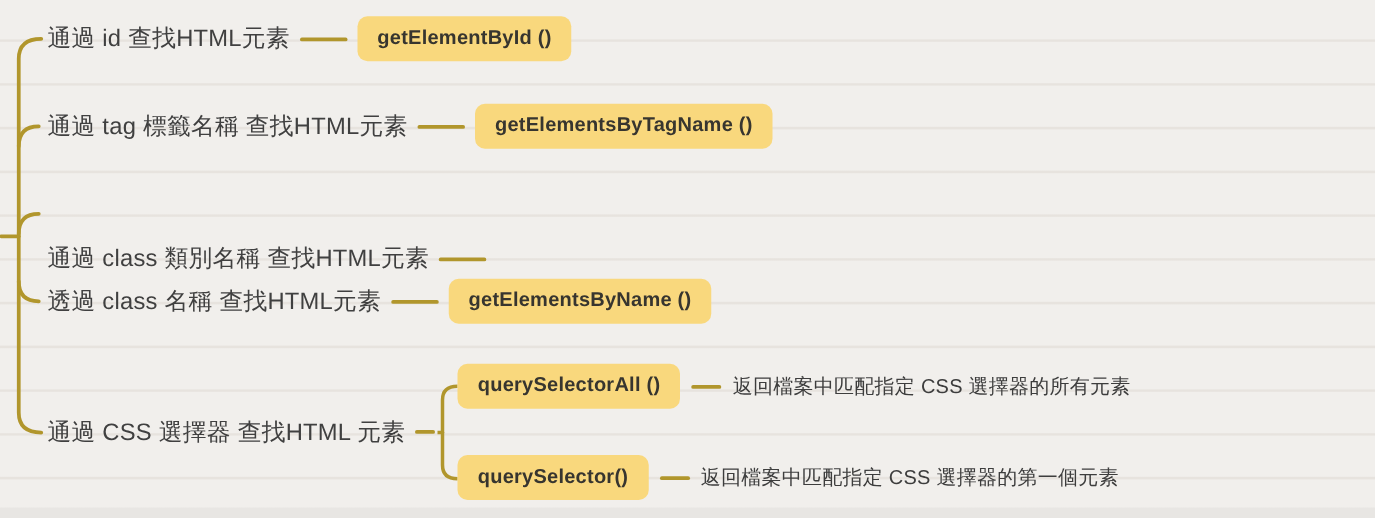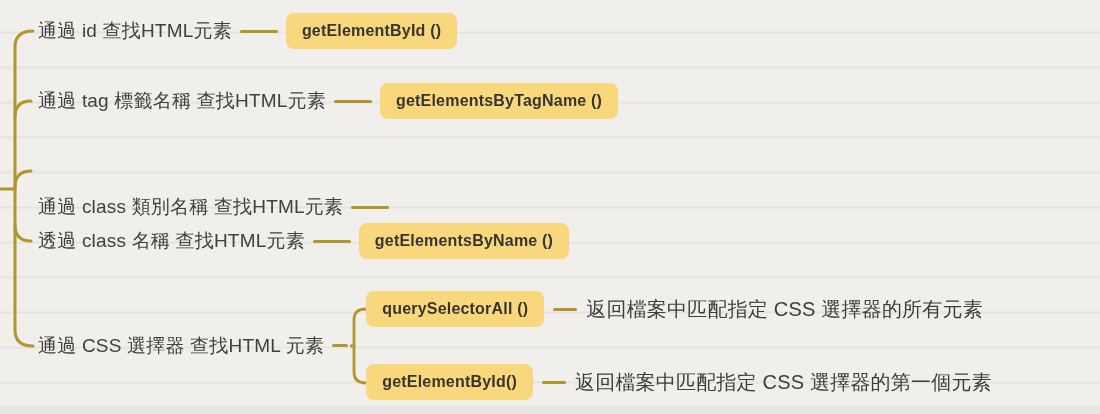"返回檔案中匹配指定 CSS 選擇器的所有元素" .desc { font-size: 20px -> 16px }
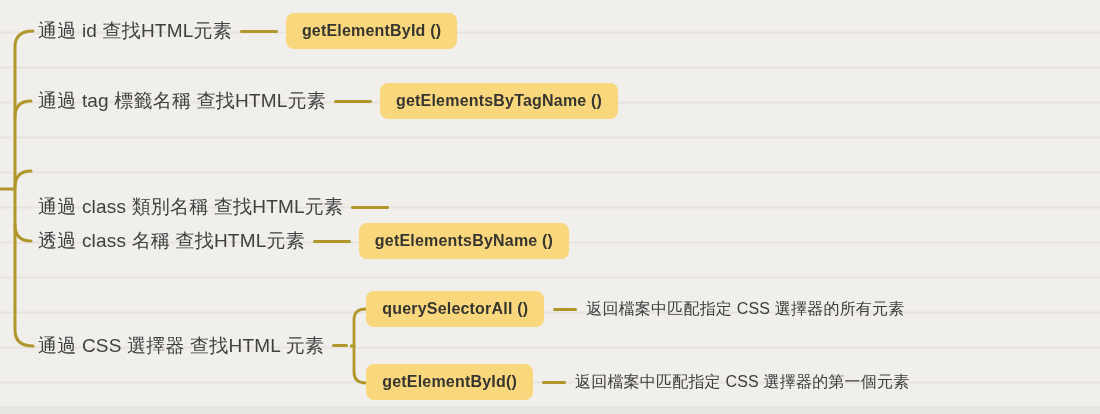"getElementById()" span.method-box { text: getElementById -> querySelector }
